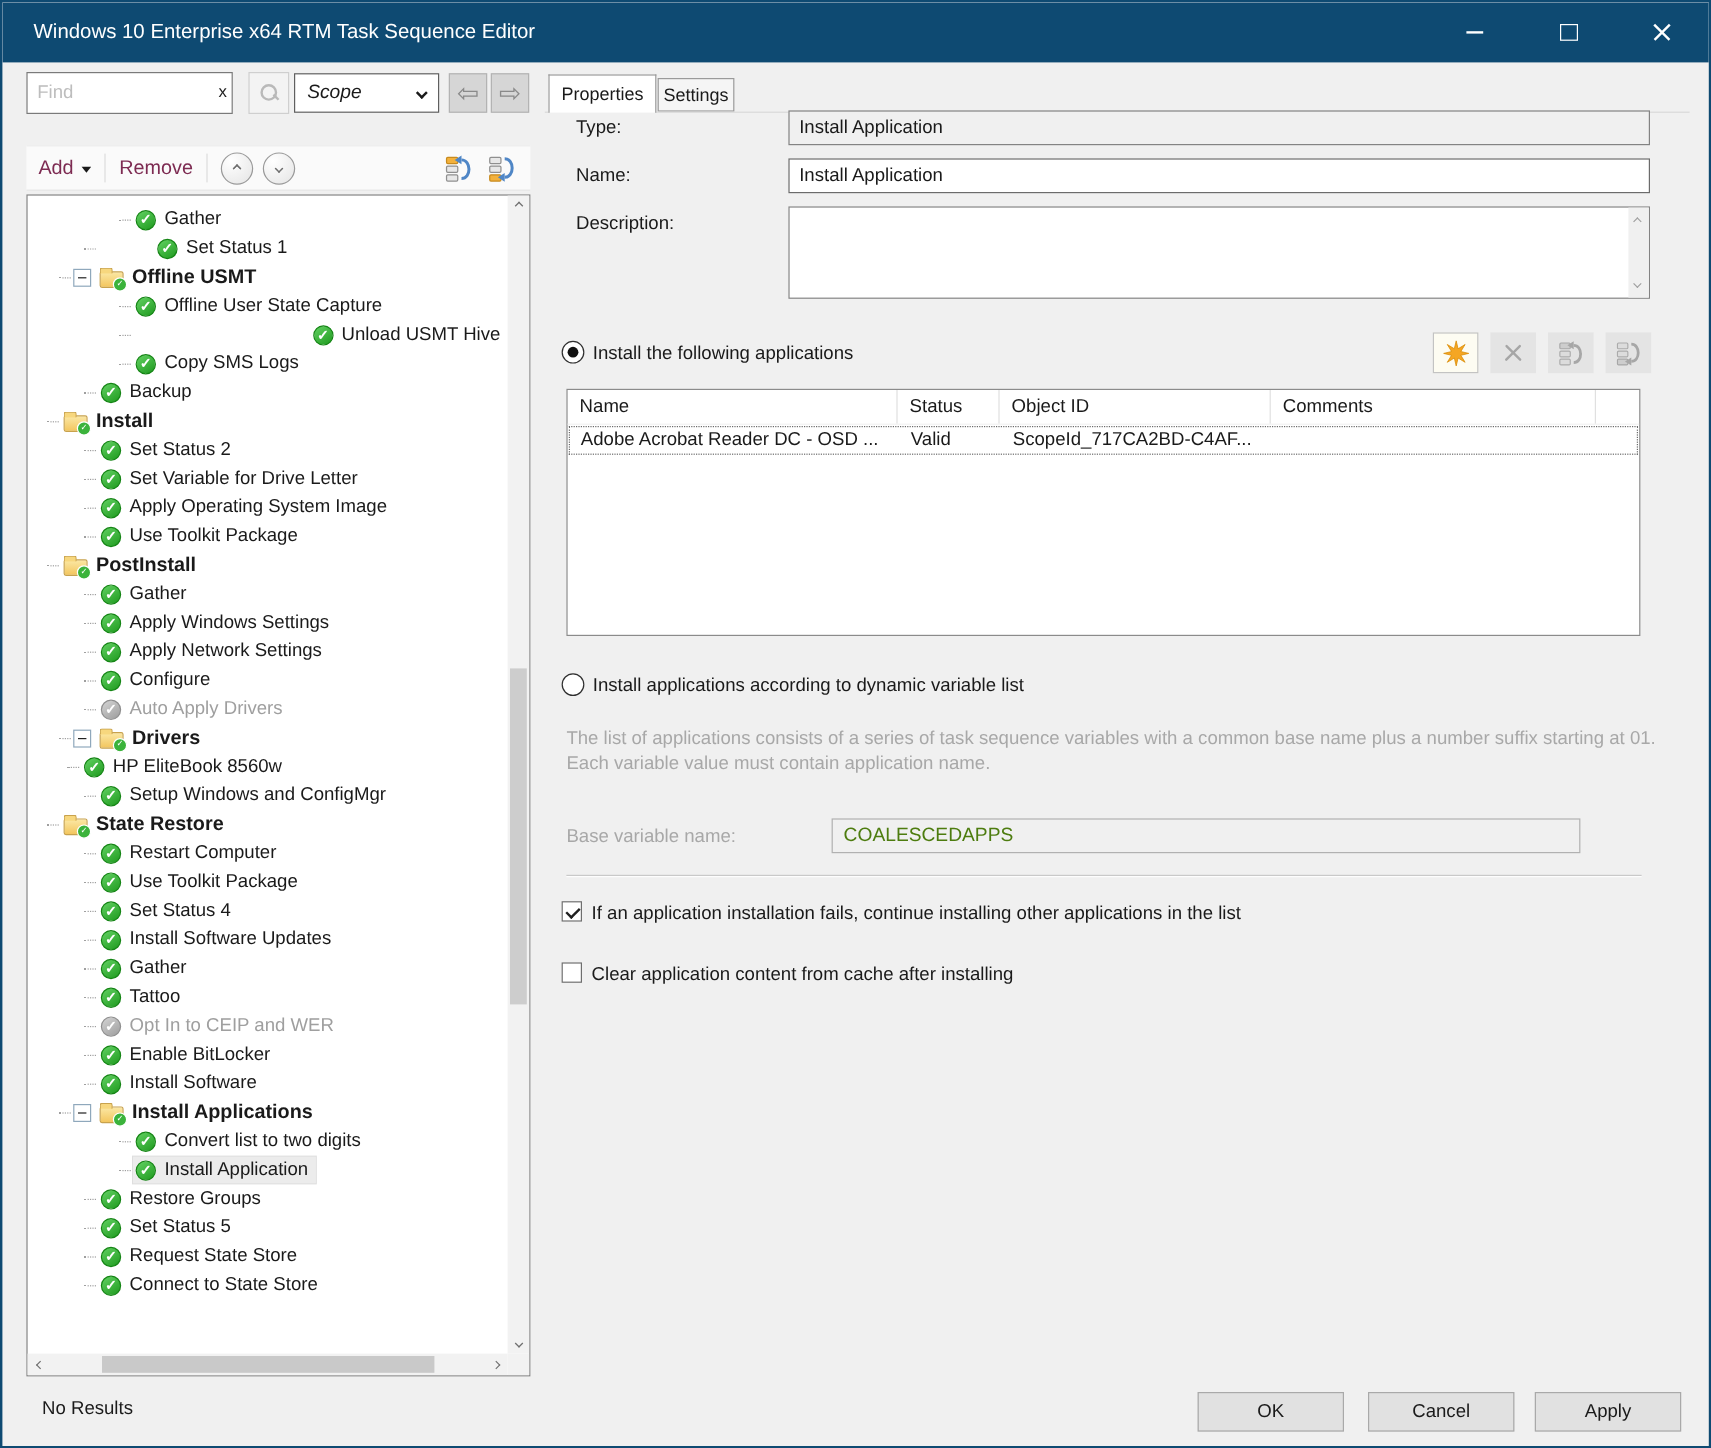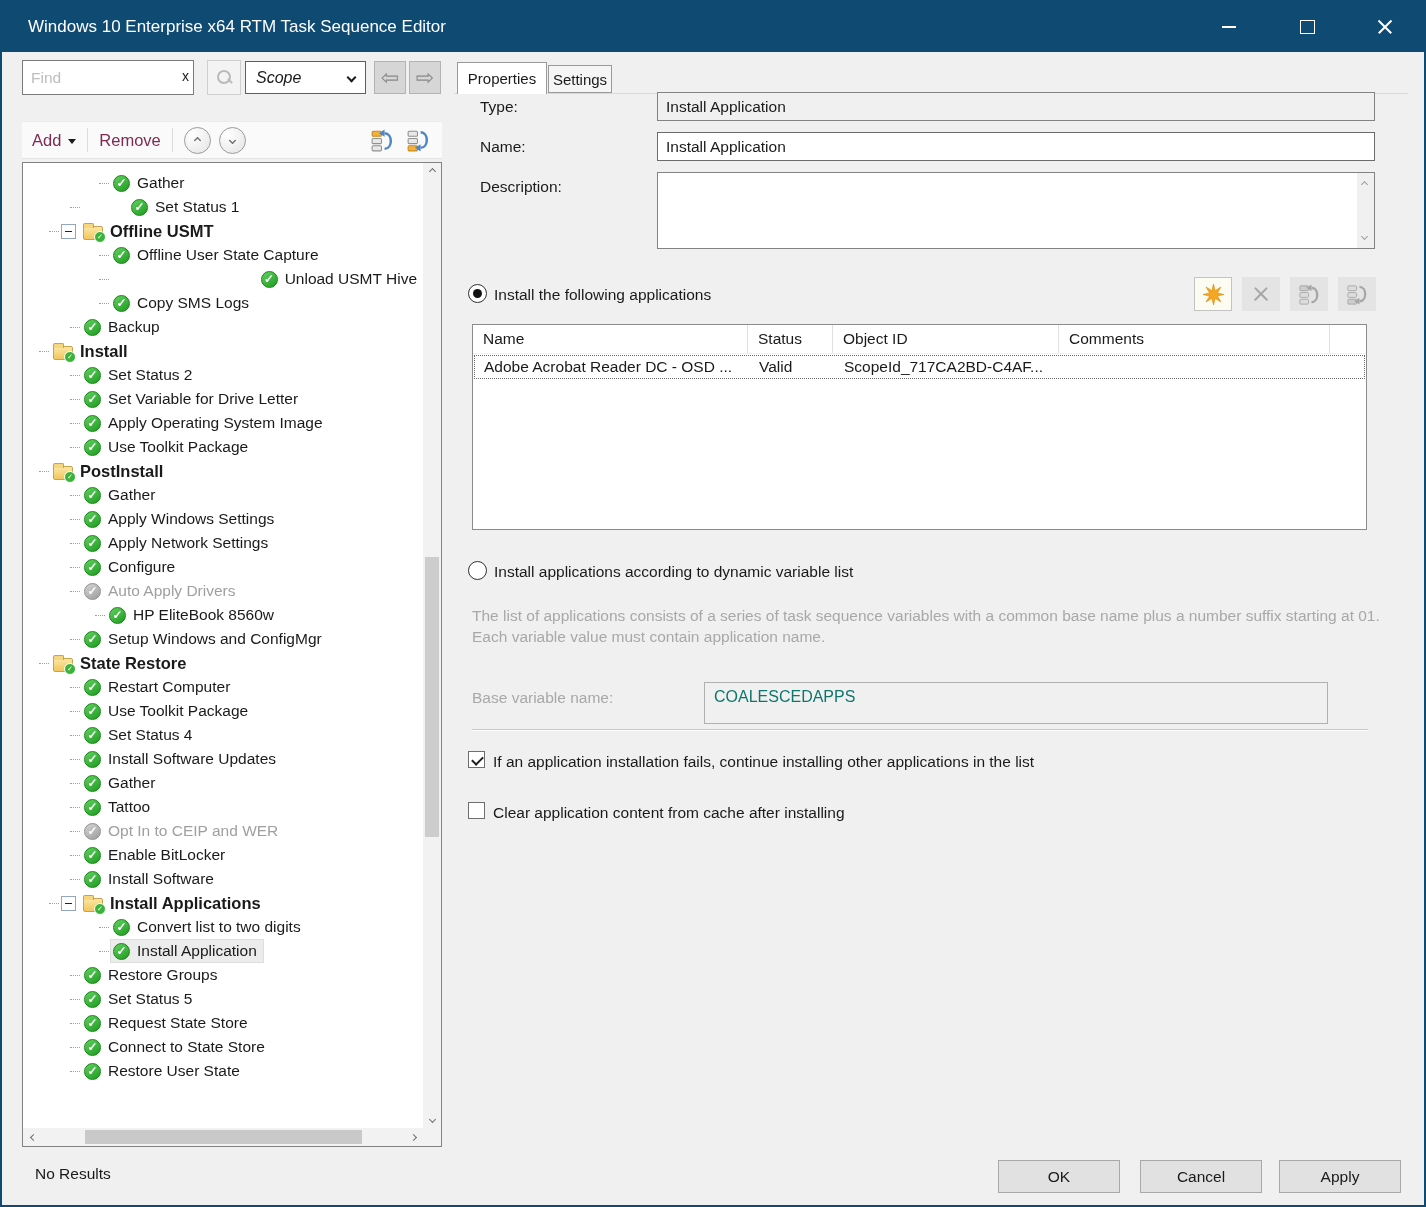"Drivers" div.tree-row { html: none -> <div> <span></span> <span> <i></i> </span> <span> <span></span> <span>Drivers</span> </span> </div> }
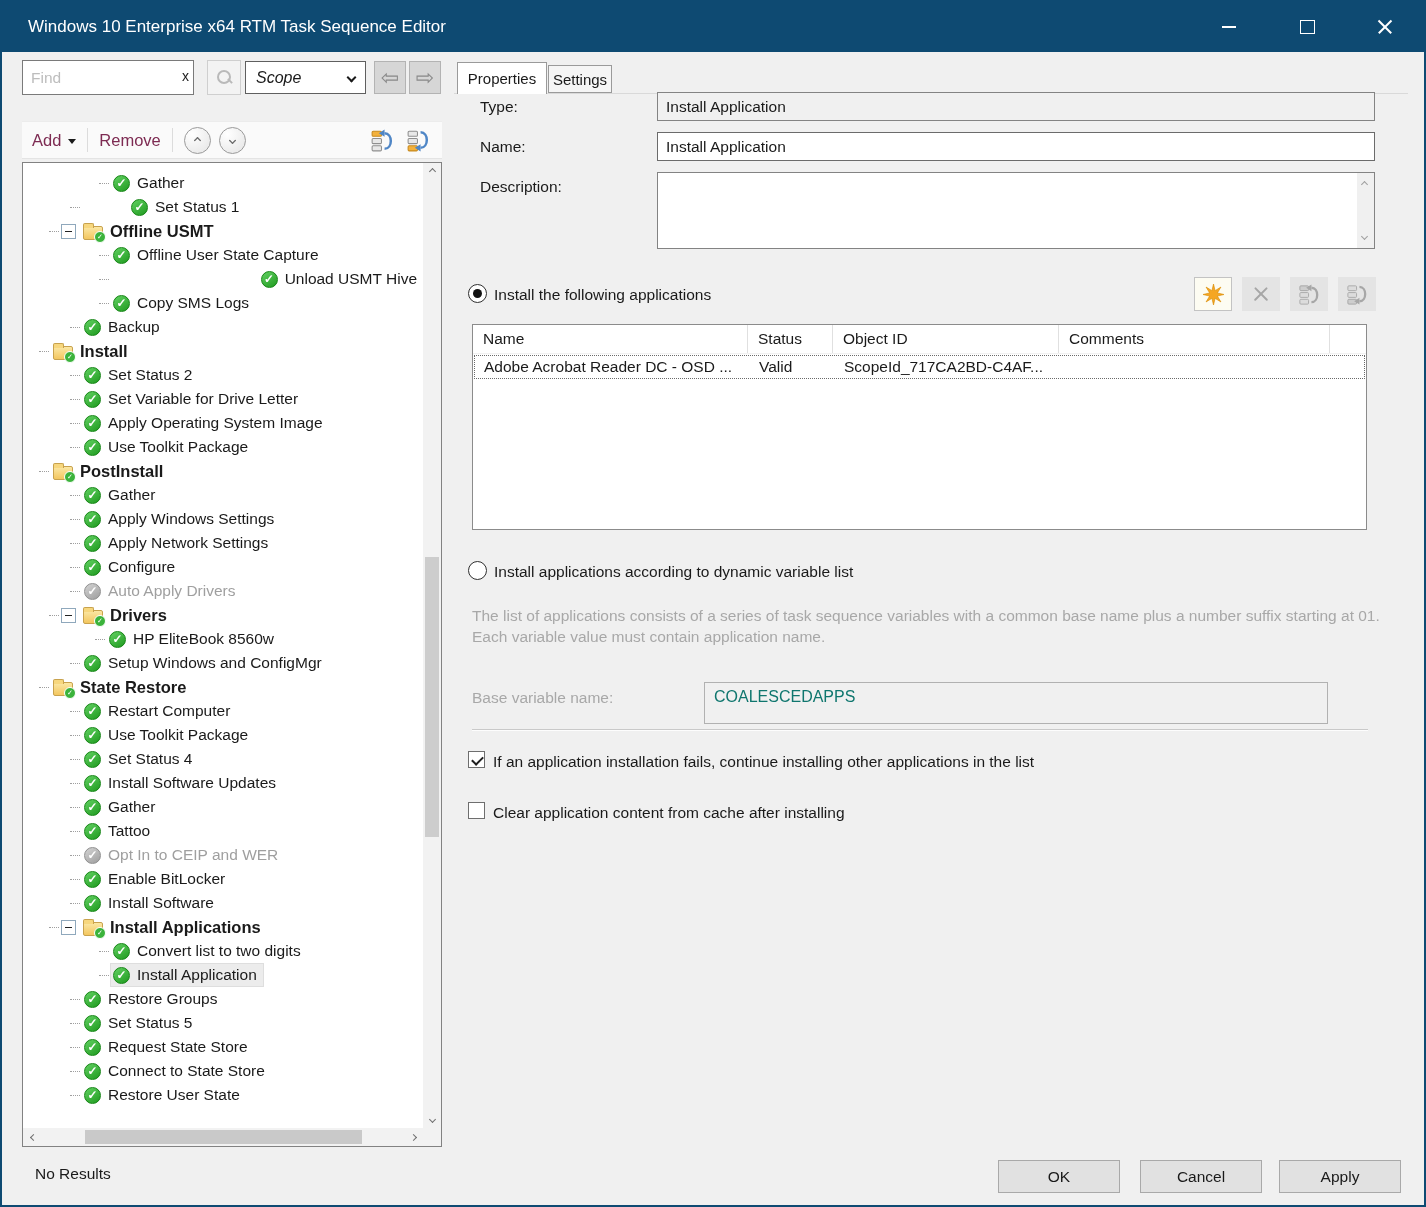"HP EliteBook 8560w" div.tree-row { padding-left: 72px -> 33px }
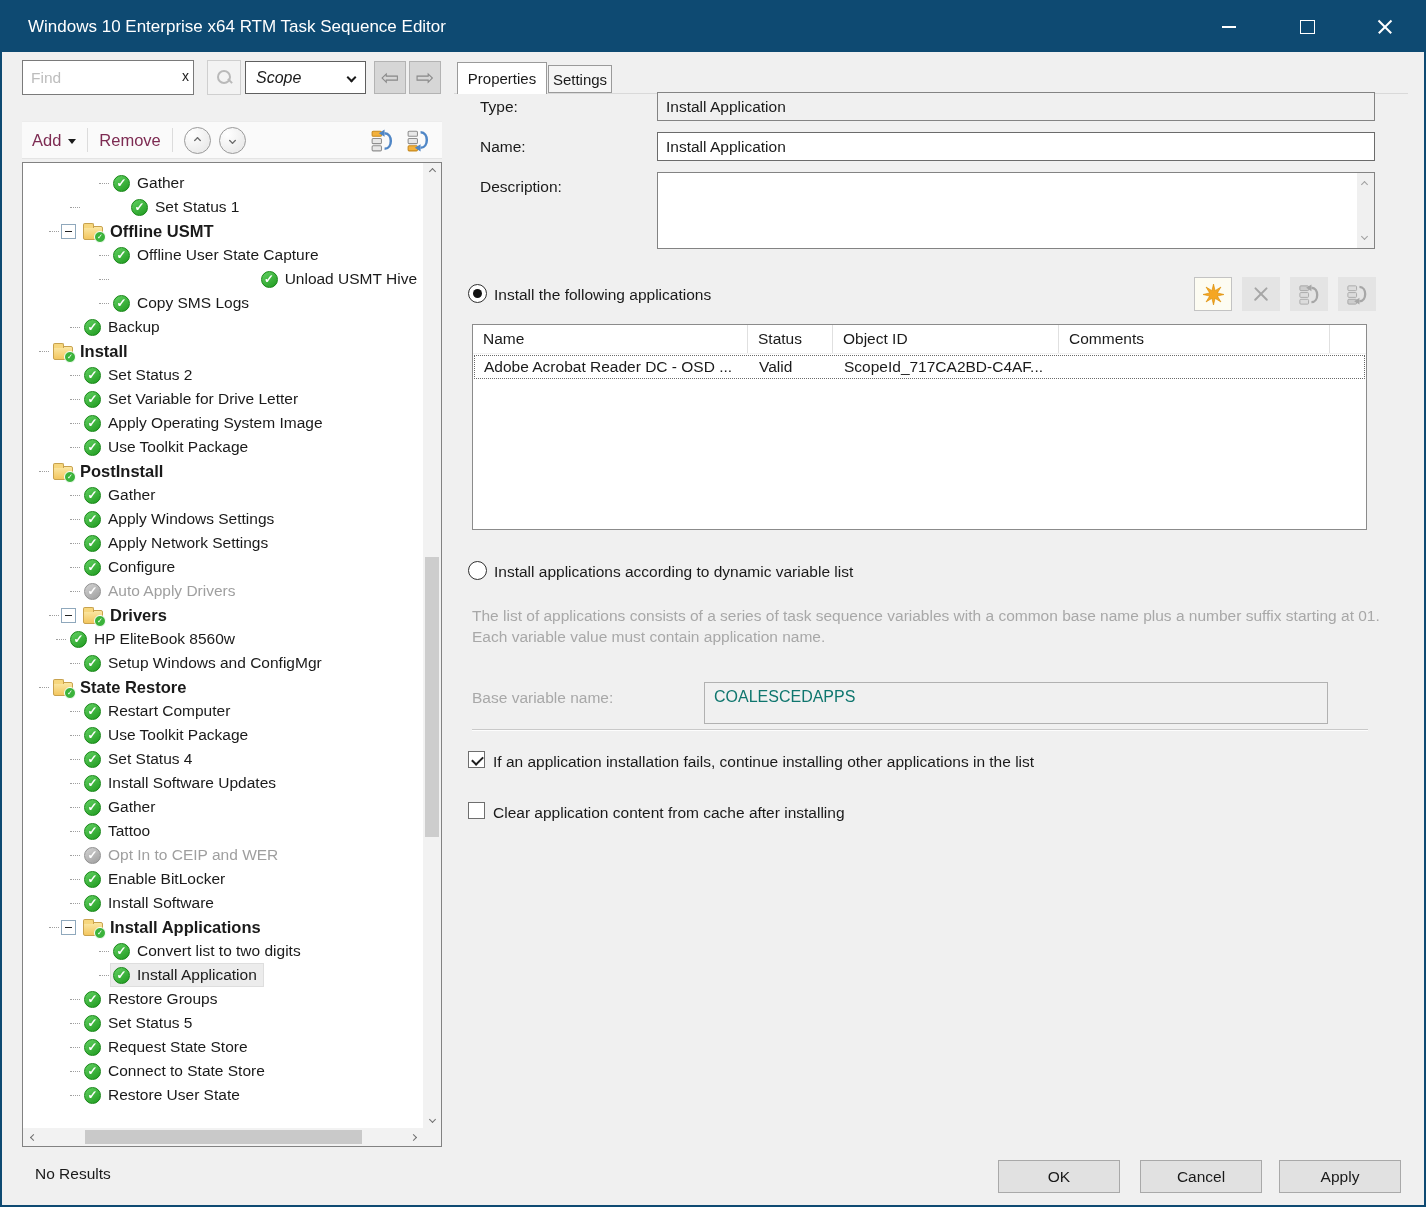"COALESCEDAPPS" .base-input { color: #0f766e -> #4d7c0f; height: 42px -> 29px; left: 252px -> 241px }
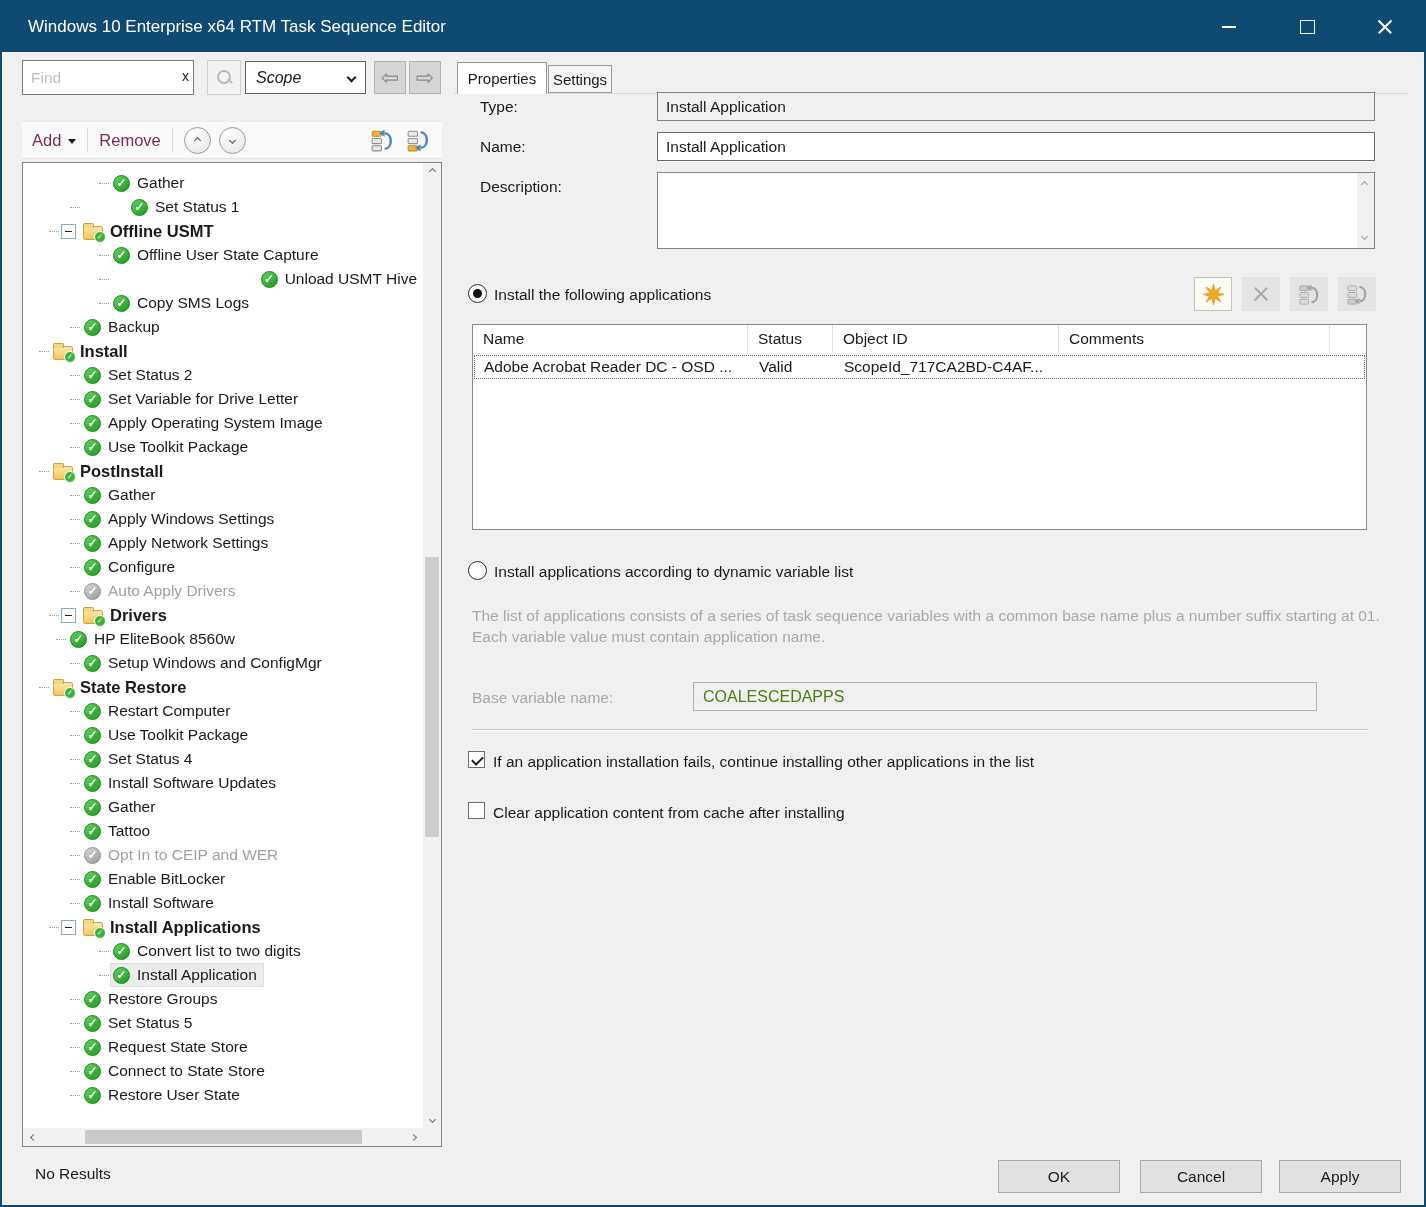"Restore User State" div.tree-row { html: <div> <span></span> <span> <span></span> <span>Restore User State</span> </span> </div> -> none }
